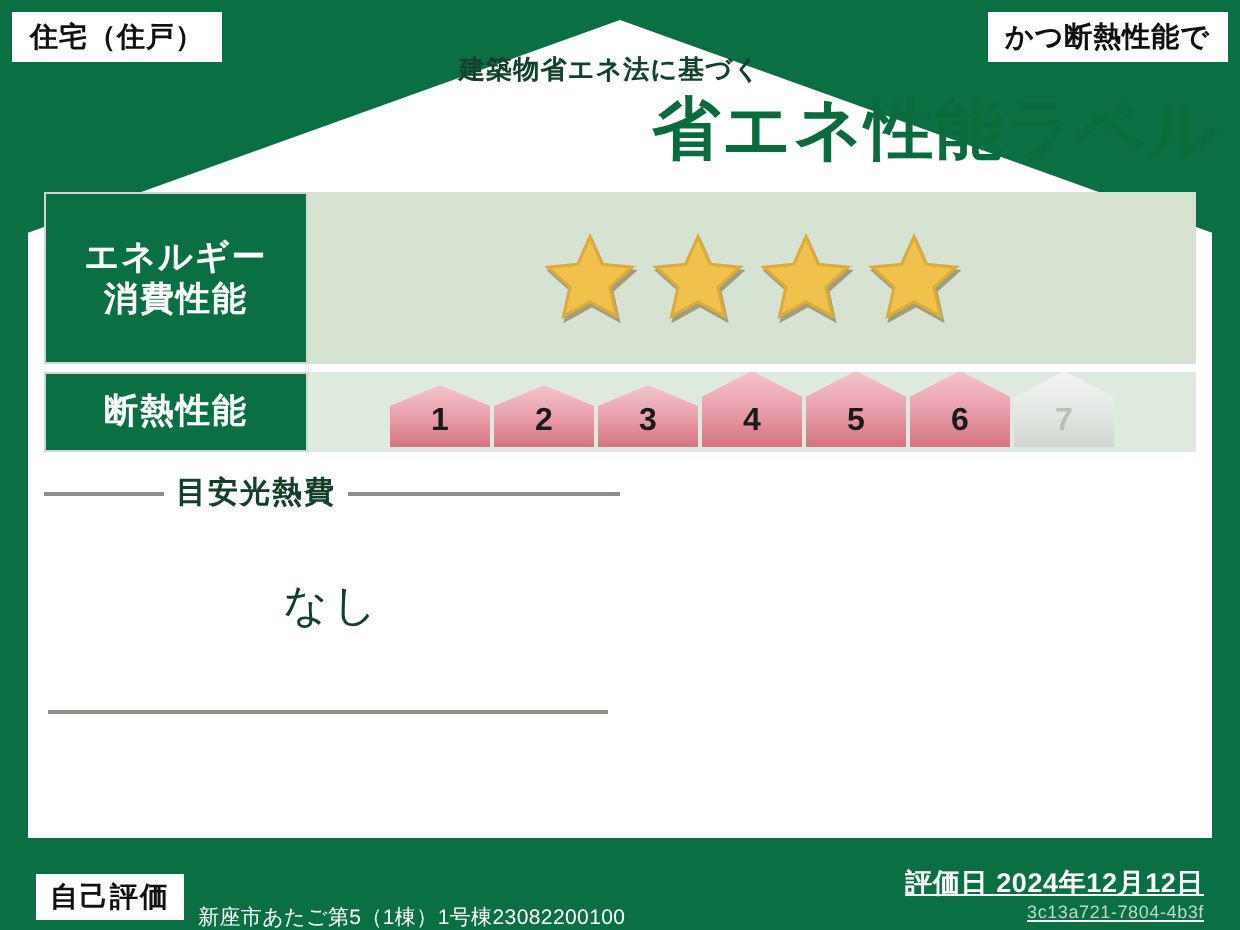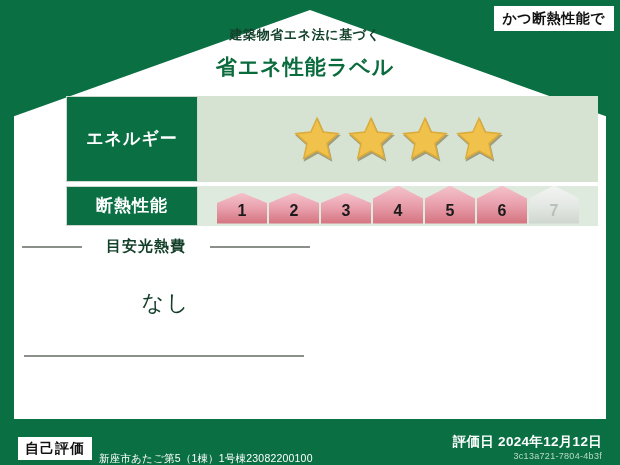"住宅（住戸）" div.corner-tag { html: none -> <div>住宅（住戸）</div> }
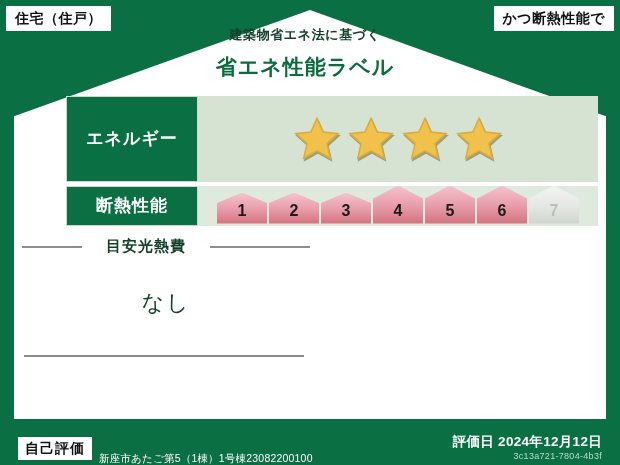"省エネ性能ラベル" .roof-main { font-size: 21px -> 34px; margin-top: 12px -> 2px; text-align: none -> right }
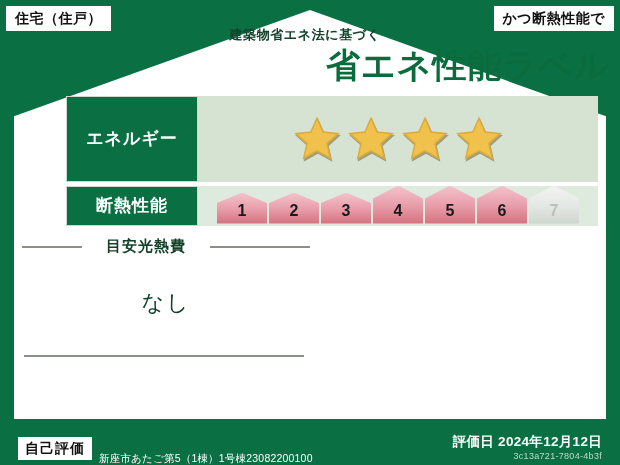"エネルギー" .perf-row { margin-left: 44px -> none }
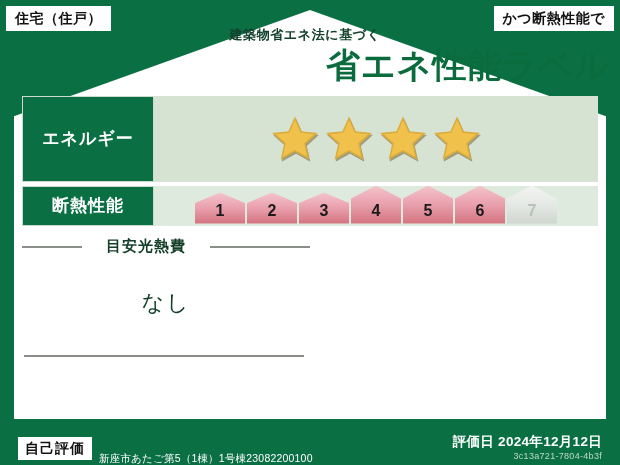"消費性能" span { html: none -> <span>消費性能</span> }
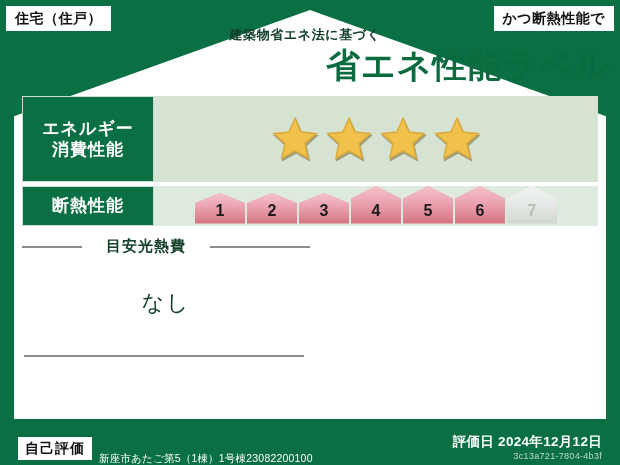"目安光熱費" .divider-head { gap: 24px -> 6px }
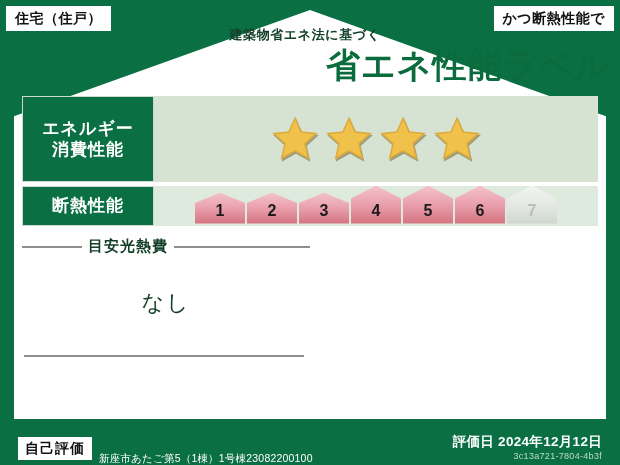"評価日 2024年12月12日" .footer-right { text-decoration: none -> underline }
